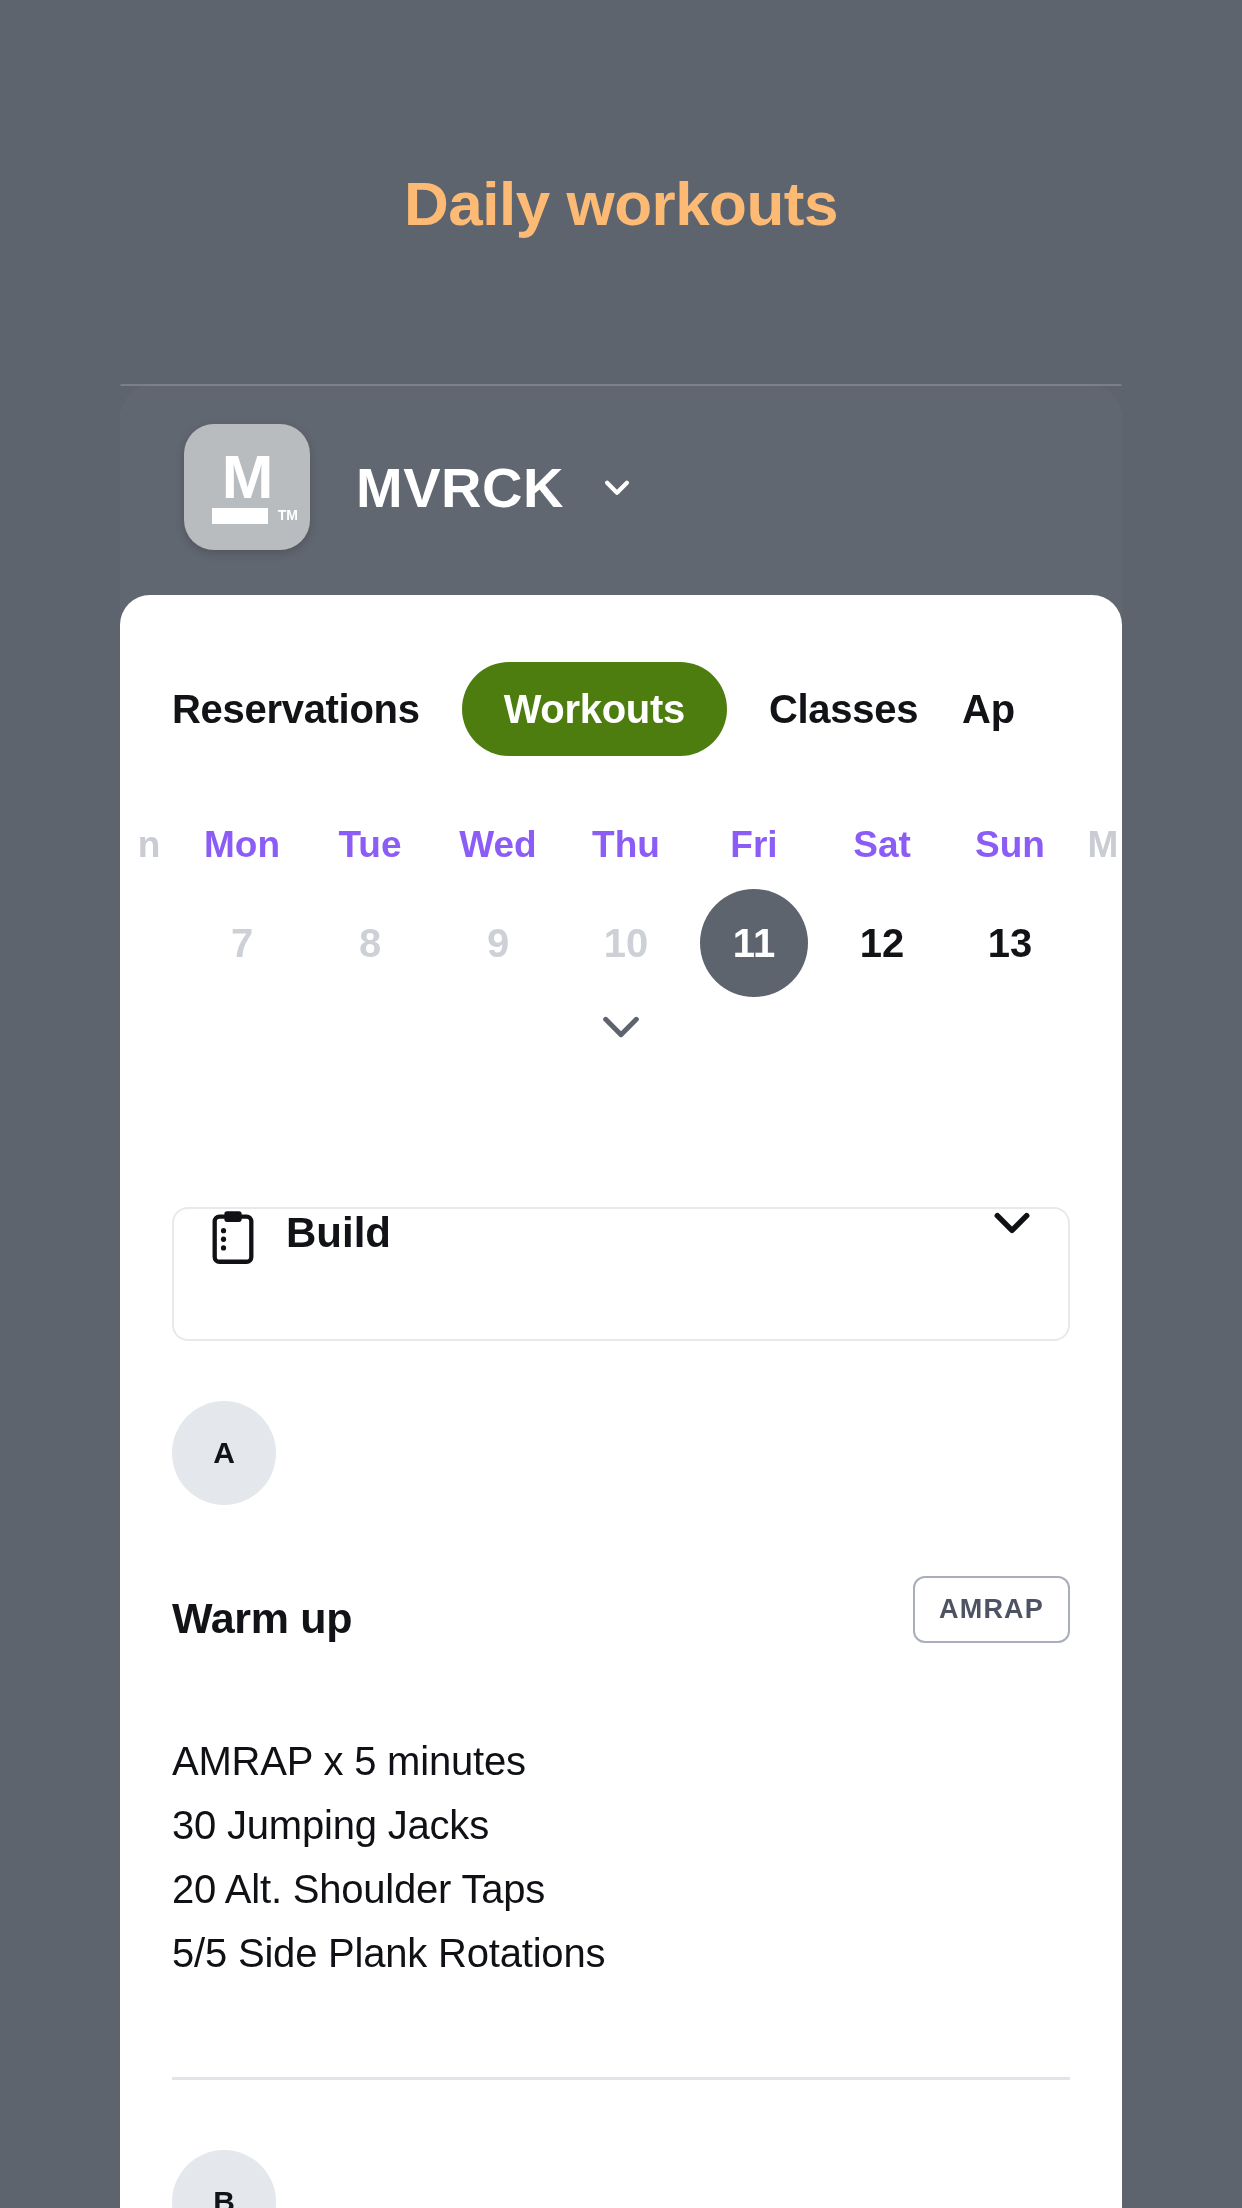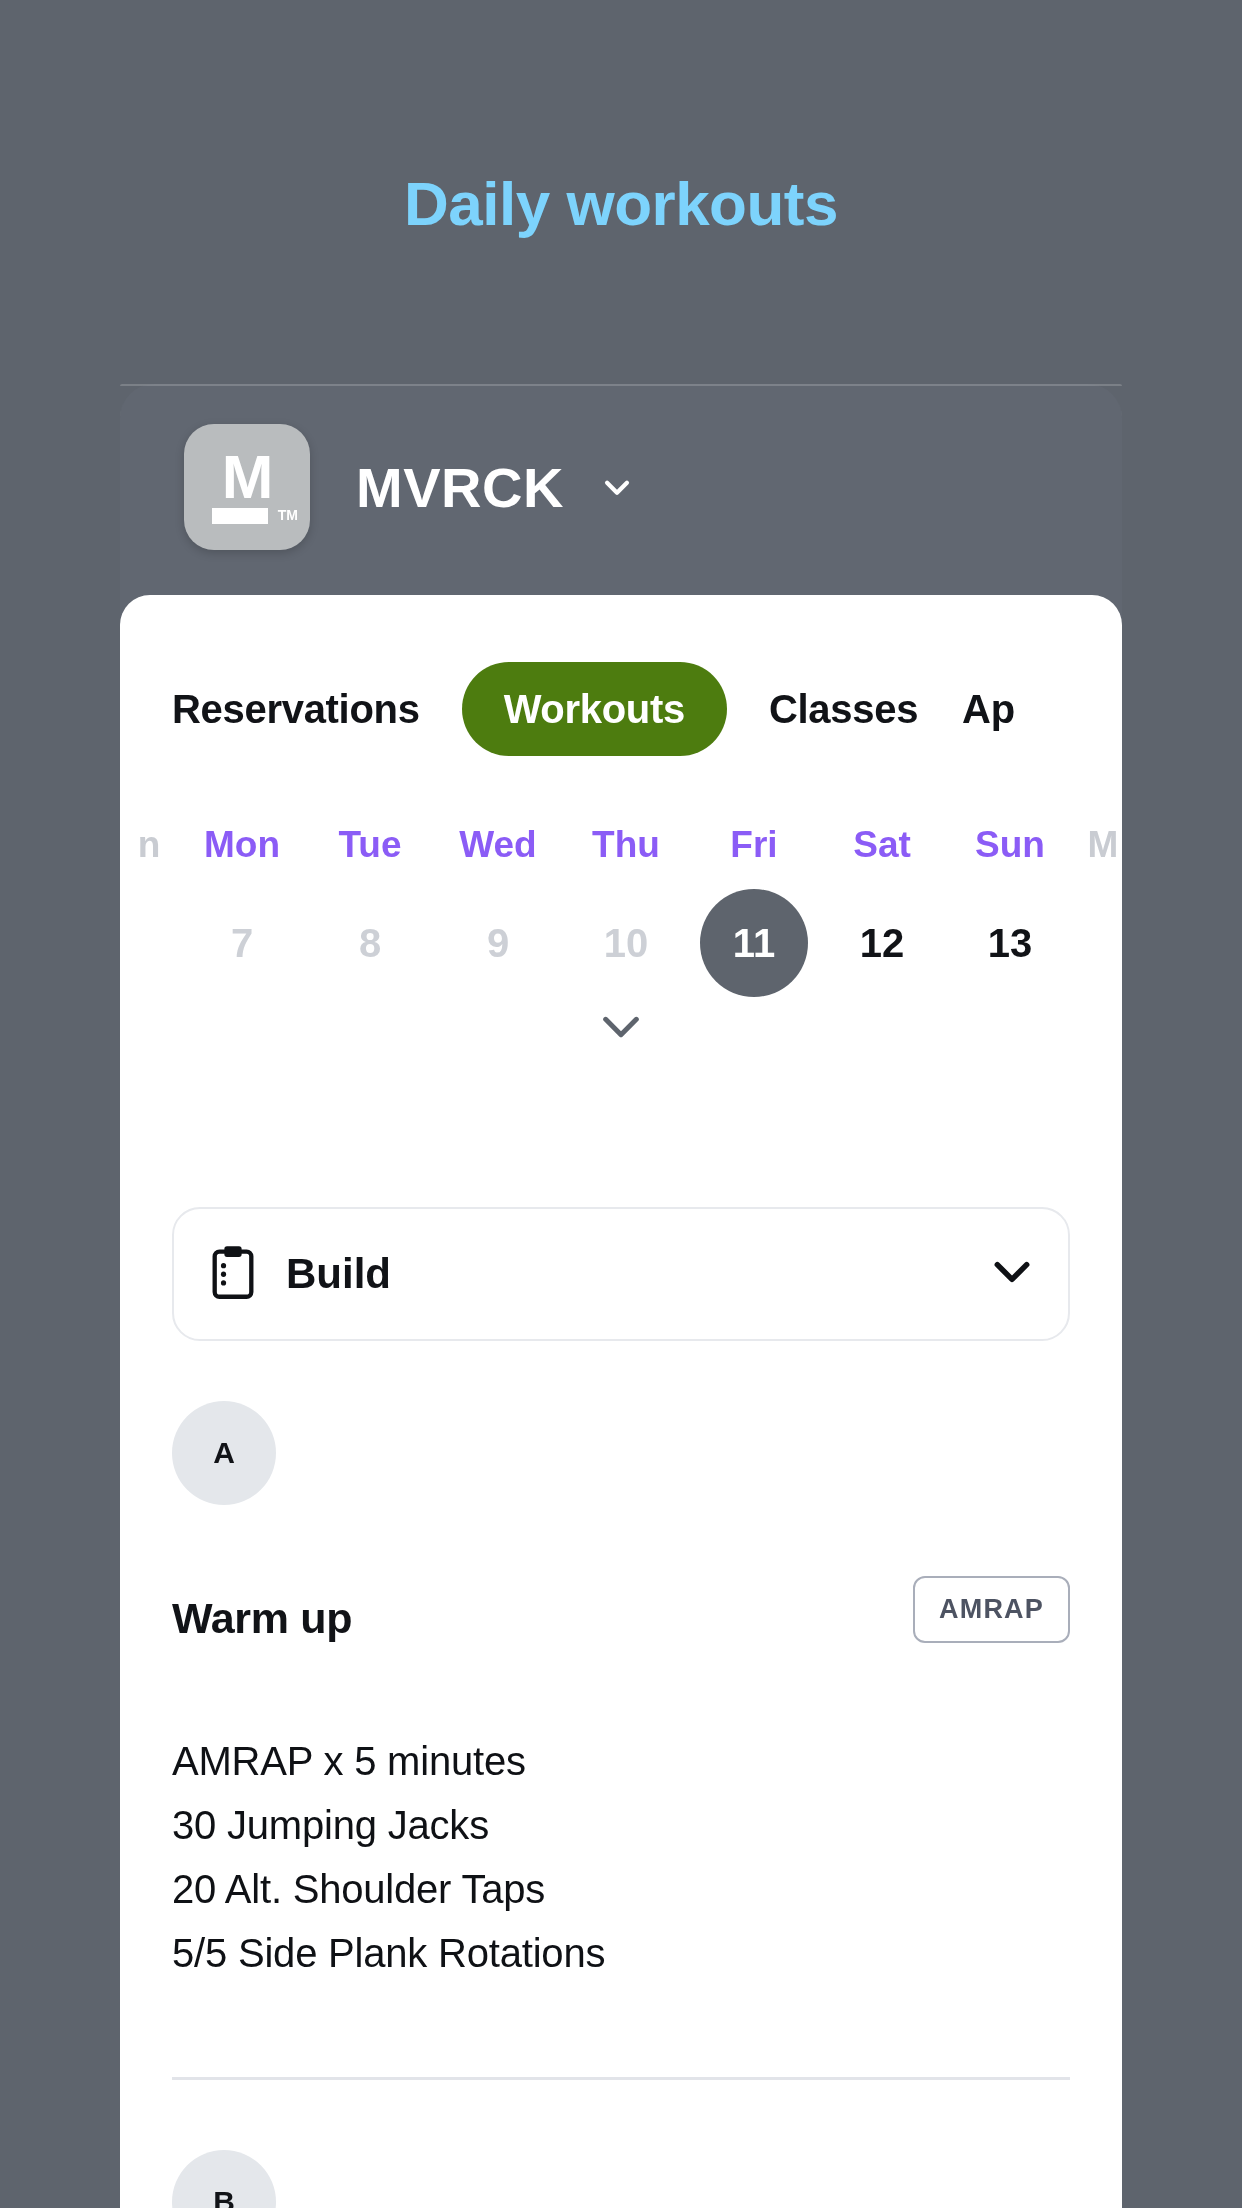"Daily workouts" .page-title { color: #7dd3fc -> #fdba74 }
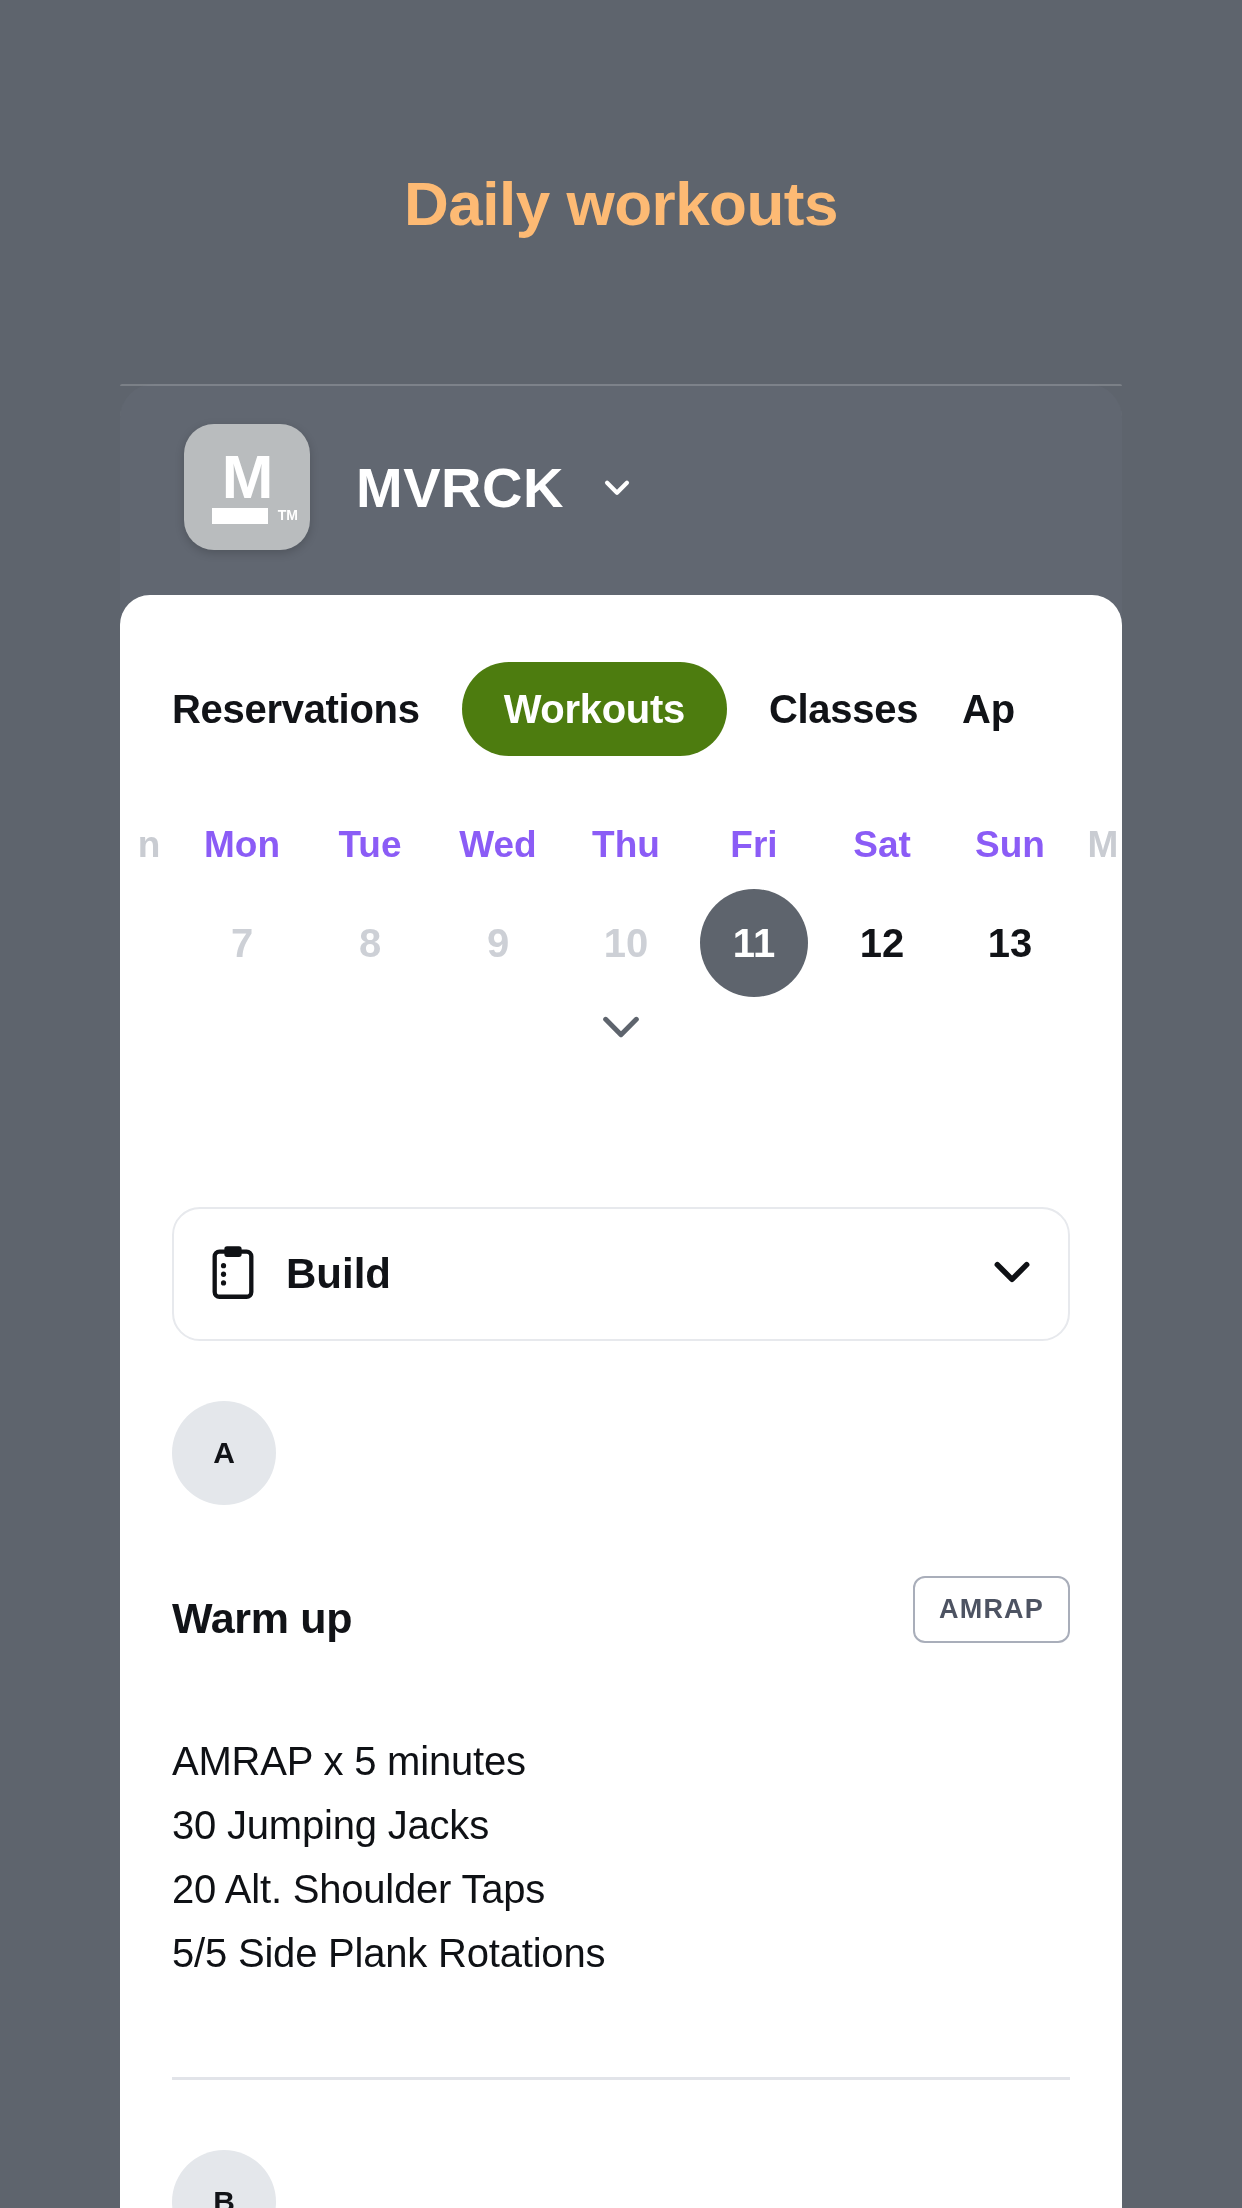"Build" .build-select { align-items: center -> flex-start; border-radius: 28px -> 16px }
